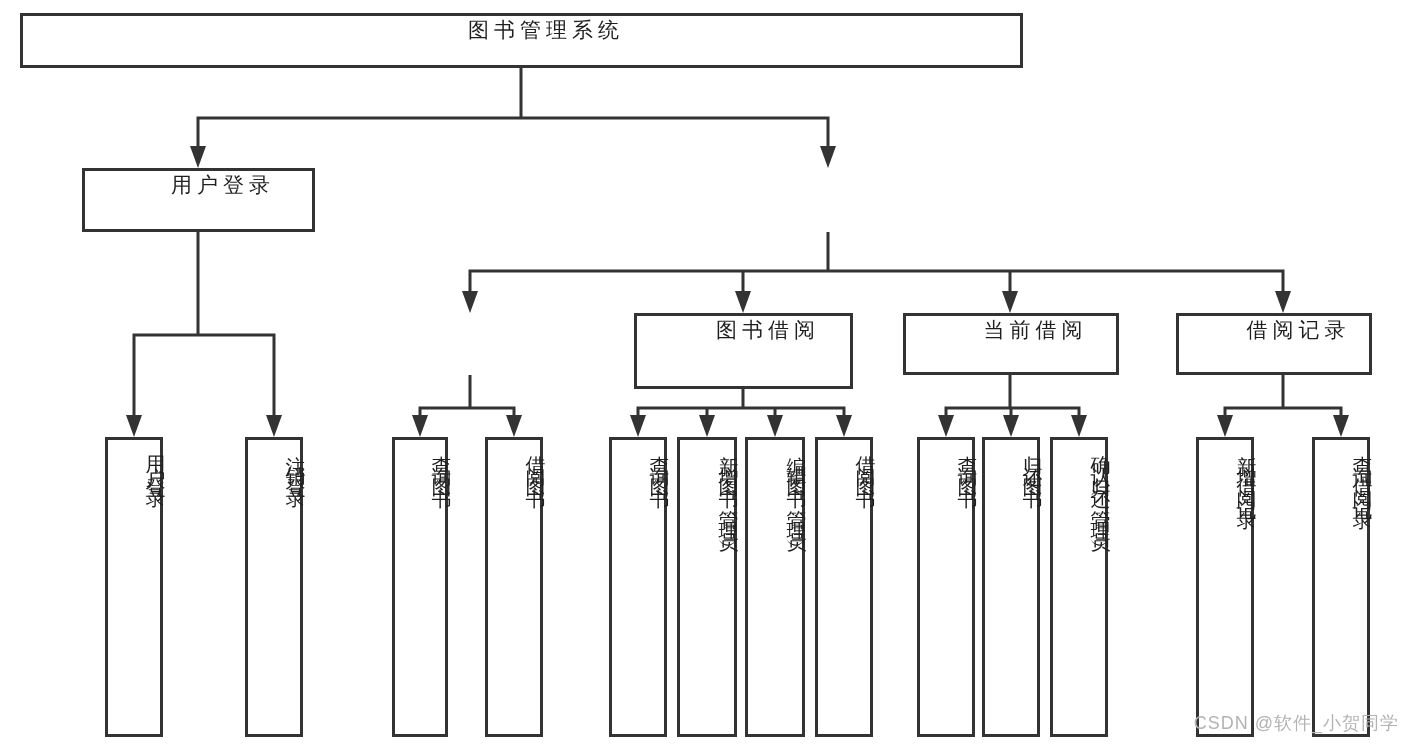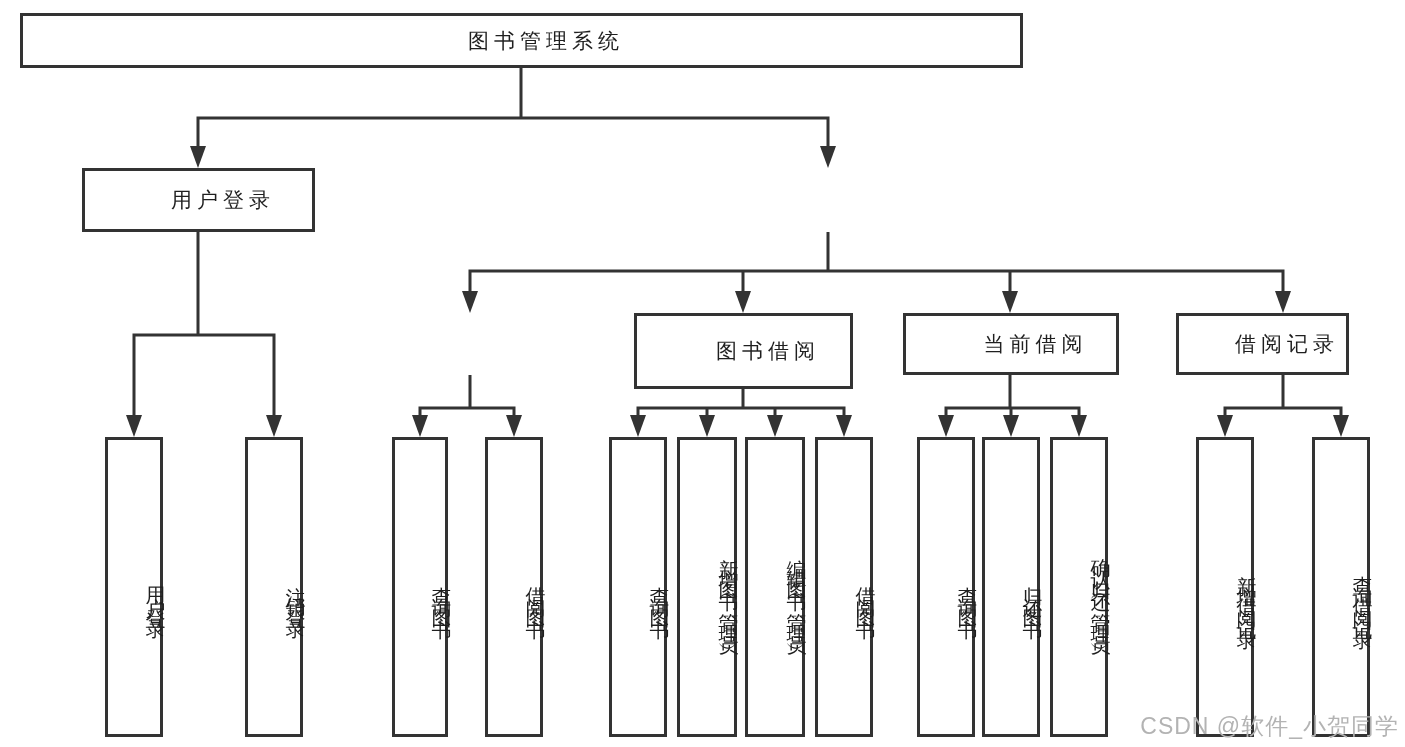"图书管理系统" .box { align-items: center -> flex-start }
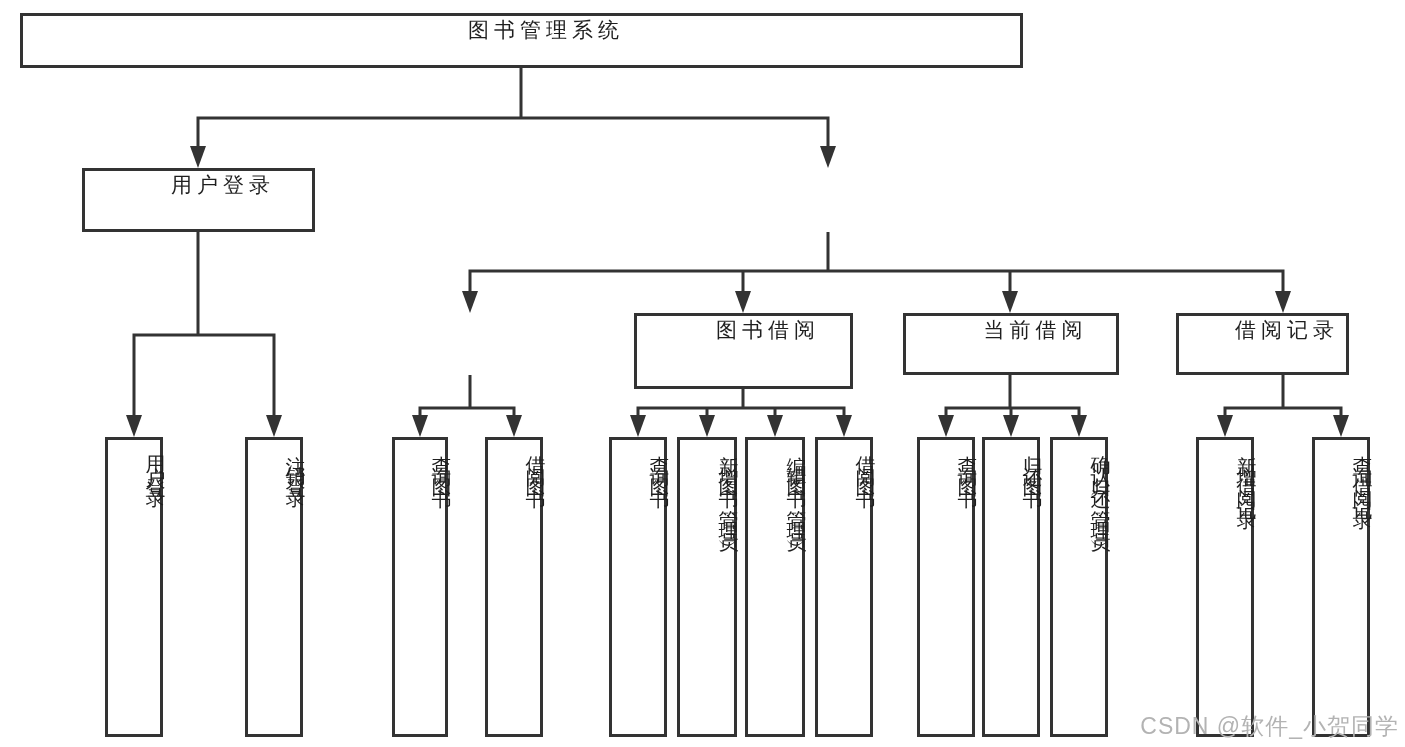"借阅记录" div.box { width: 173px -> 196px }
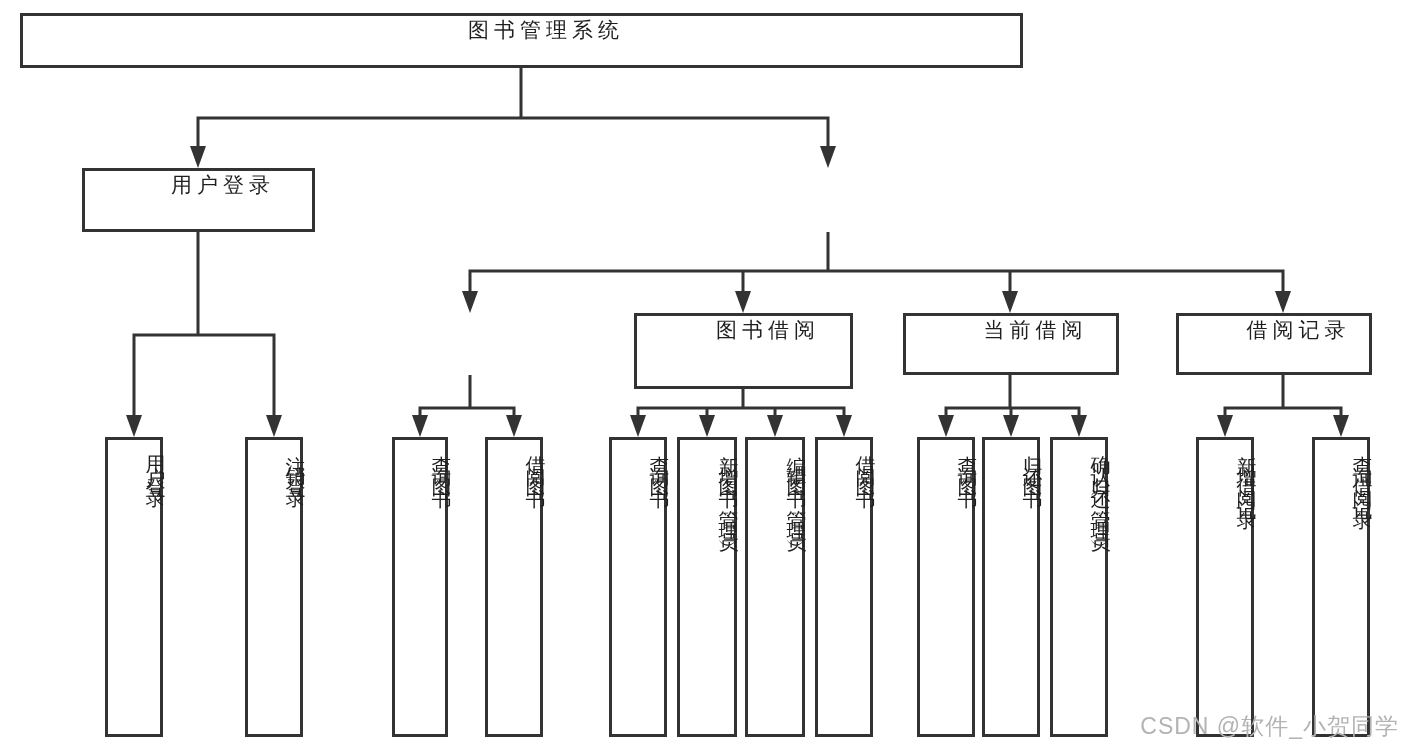"CSDN @软件_小贺同学" .watermark { font-size: 23px -> 18px }
